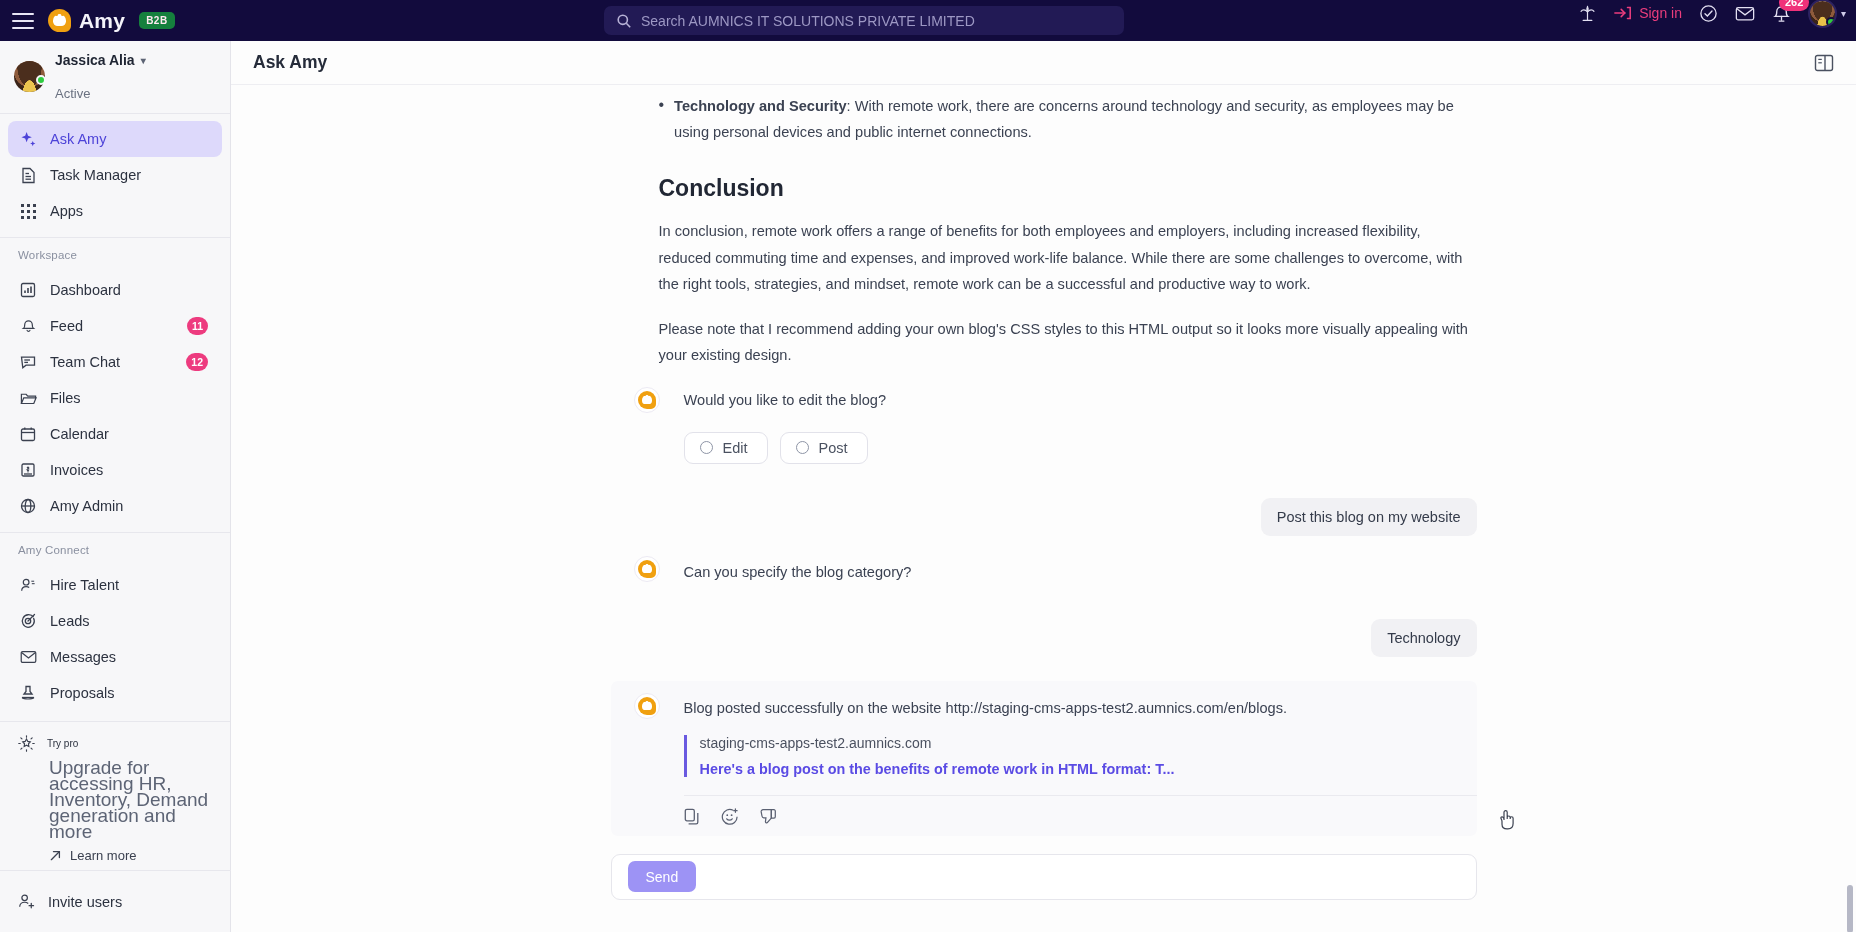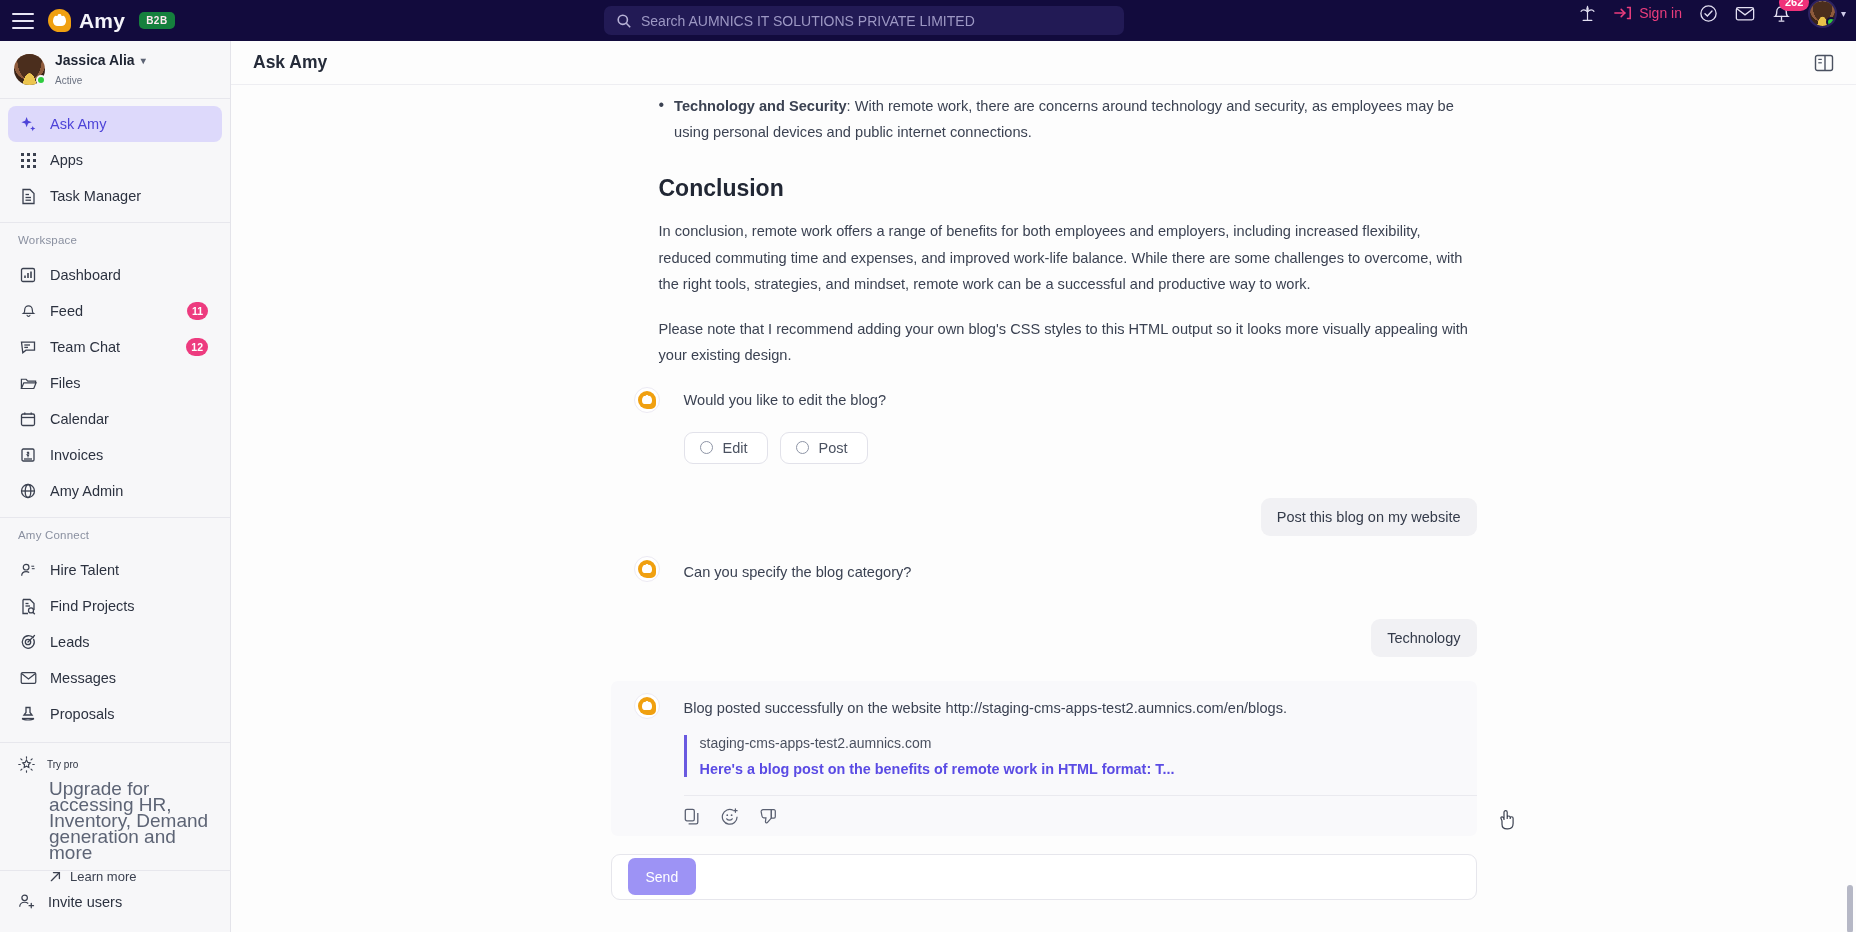"Active" .pstatus { font-size: 10px -> 13px; margin-top: 7px -> 18px }
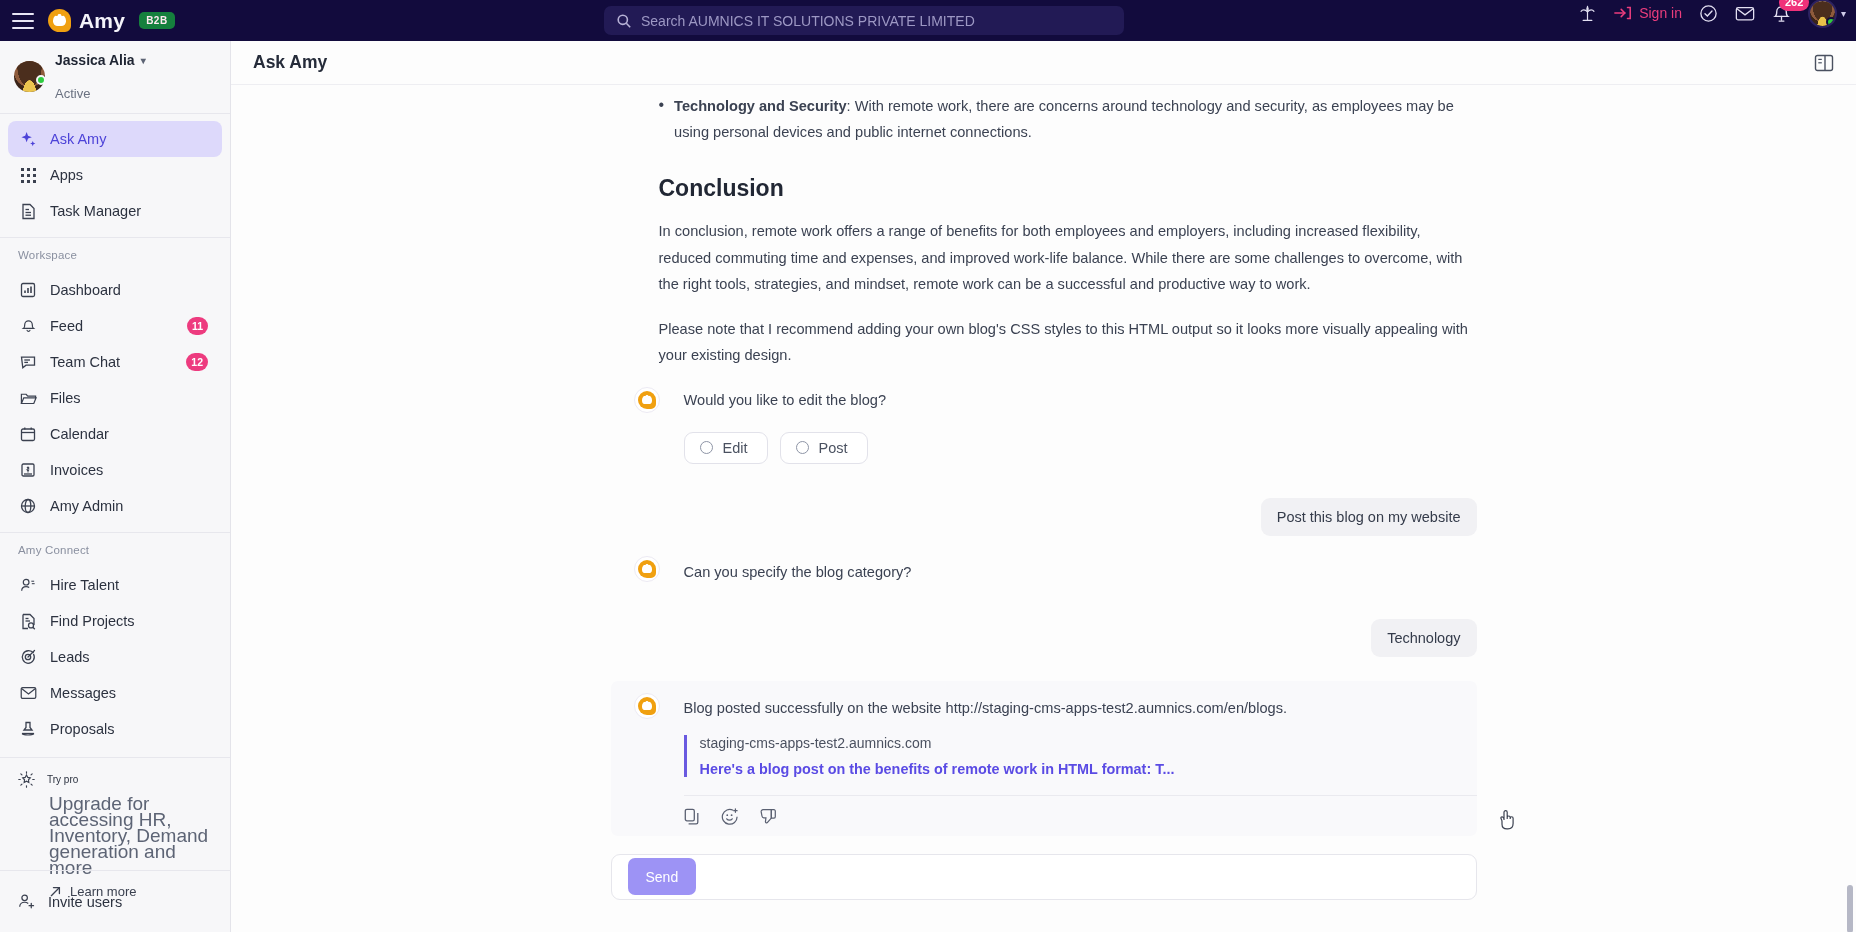"Apps" div.nav-item { order: before "Task Manager" -> after "Task Manager" }
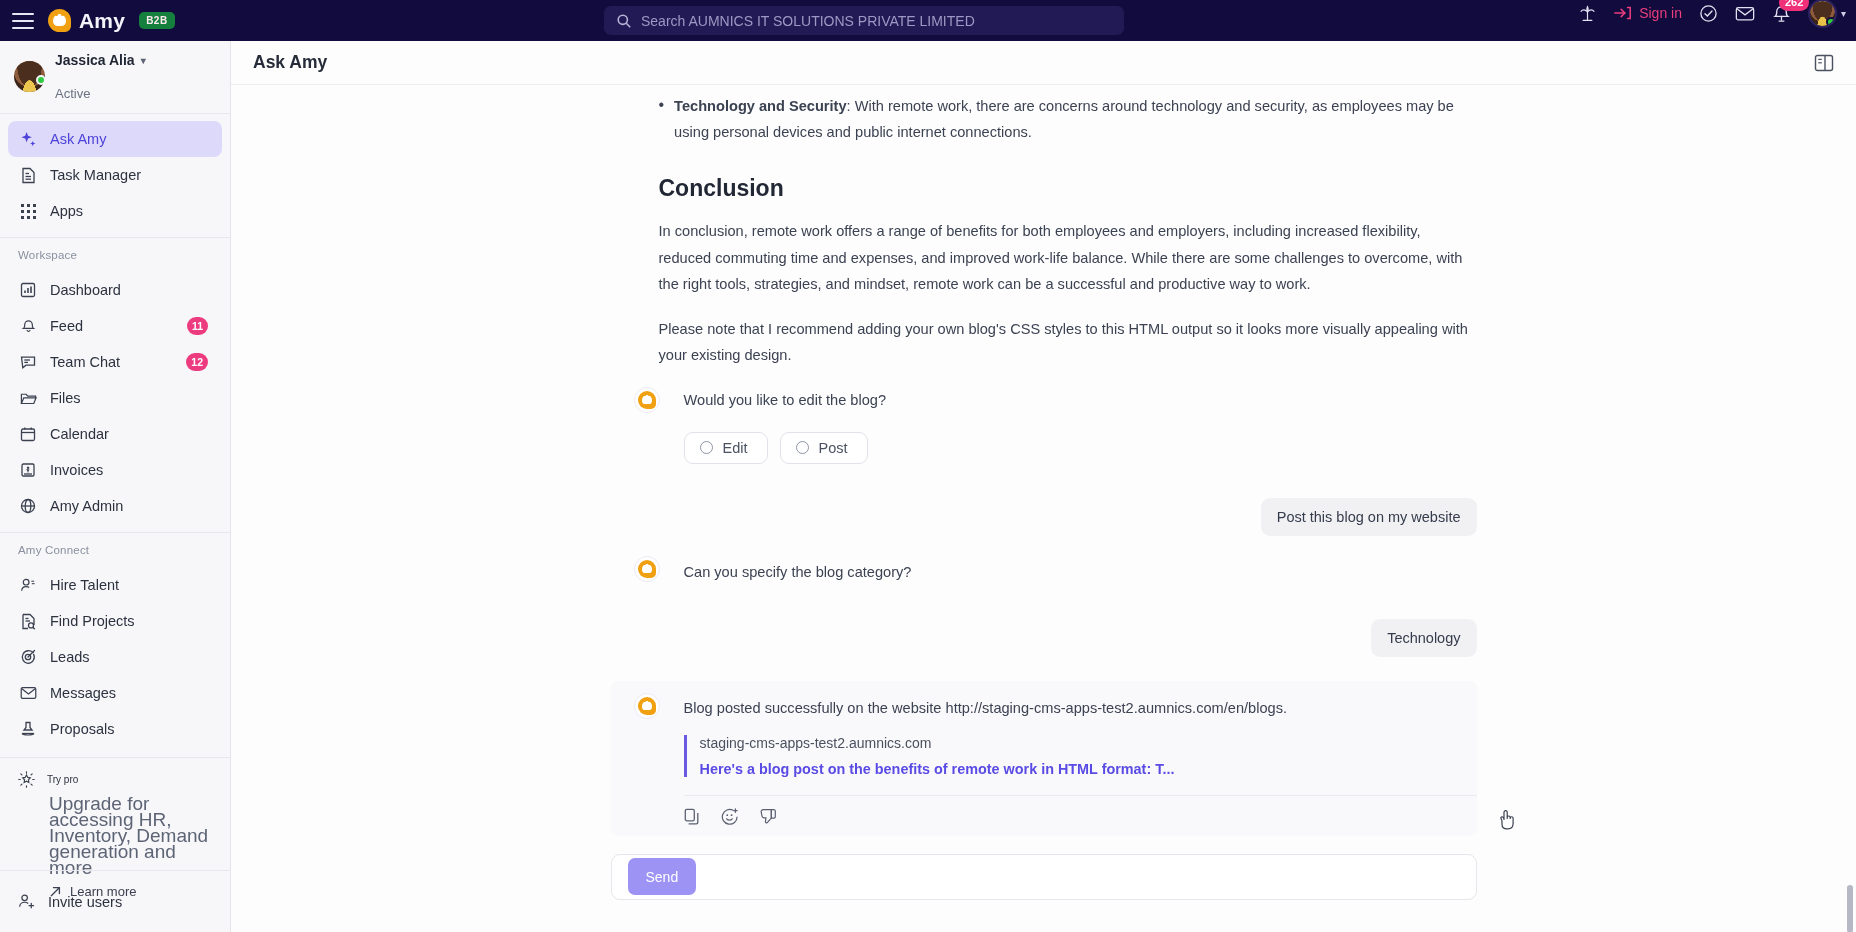"Find Projects" div.nav-item { html: <div> <span> <svg> <path></path> <path></path> <line></line> <line></line> <circle></circle> <line></line> </svg> </span> <span>Find Projects</span> </div> -> none }
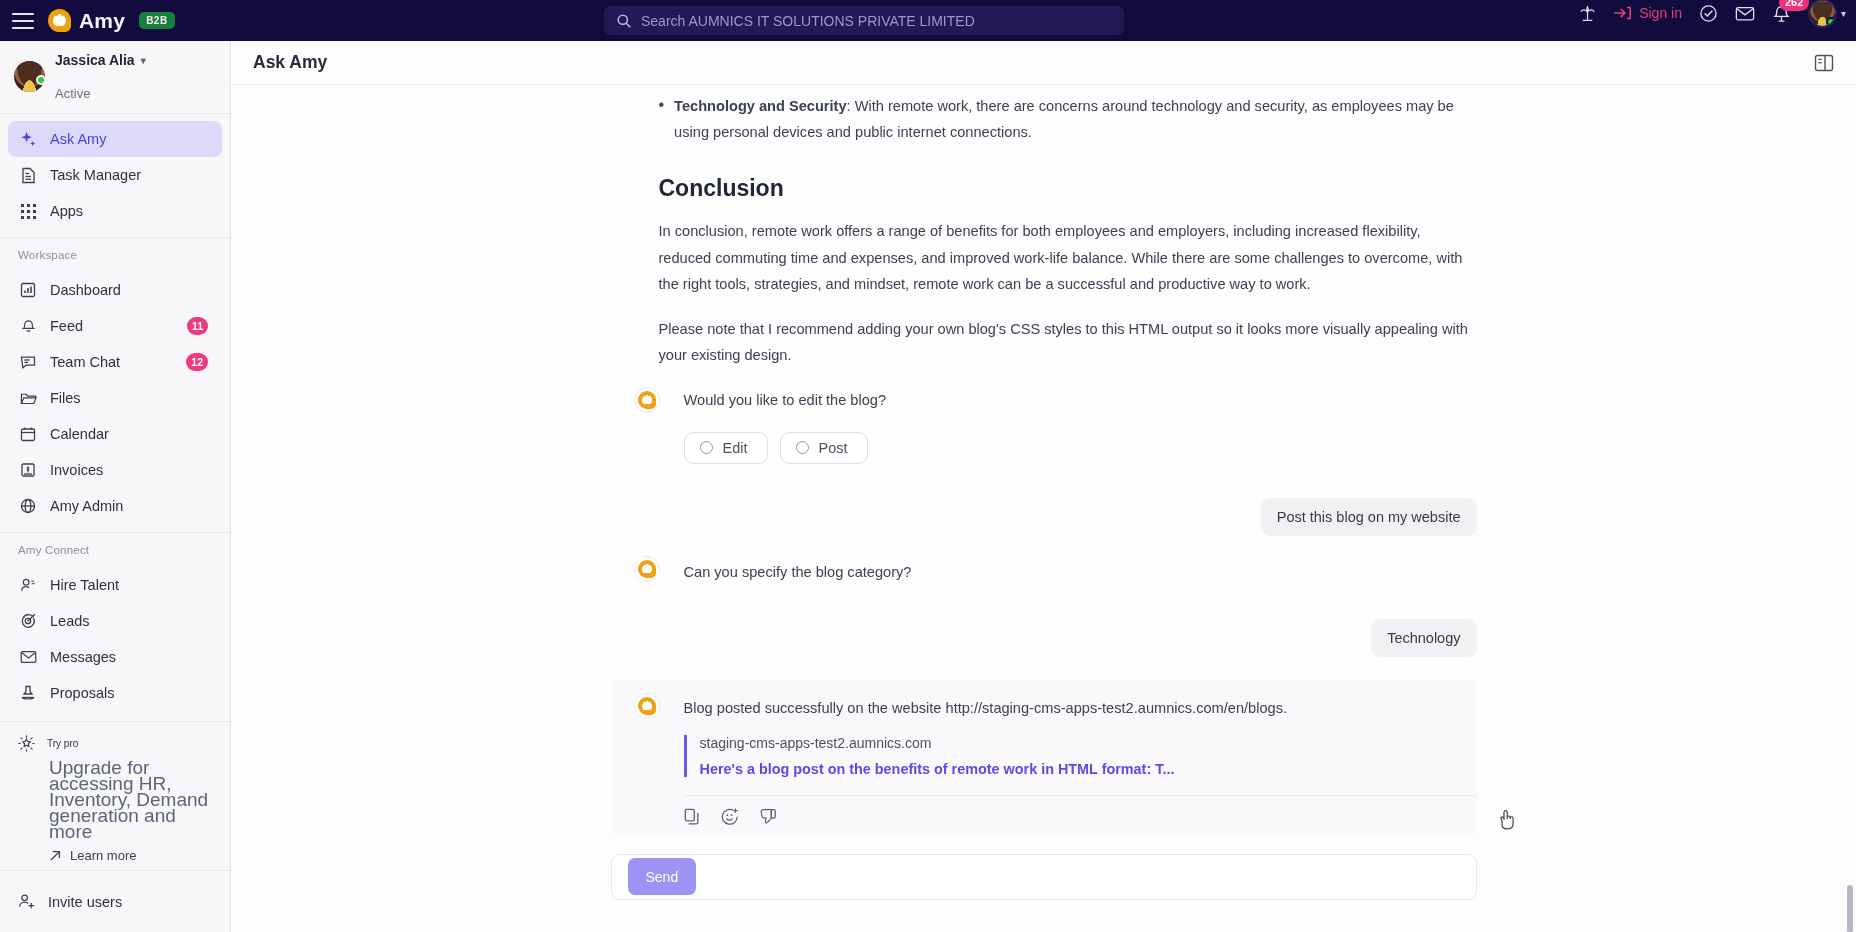"Send" .send-btn { height: 37px -> 31px }
